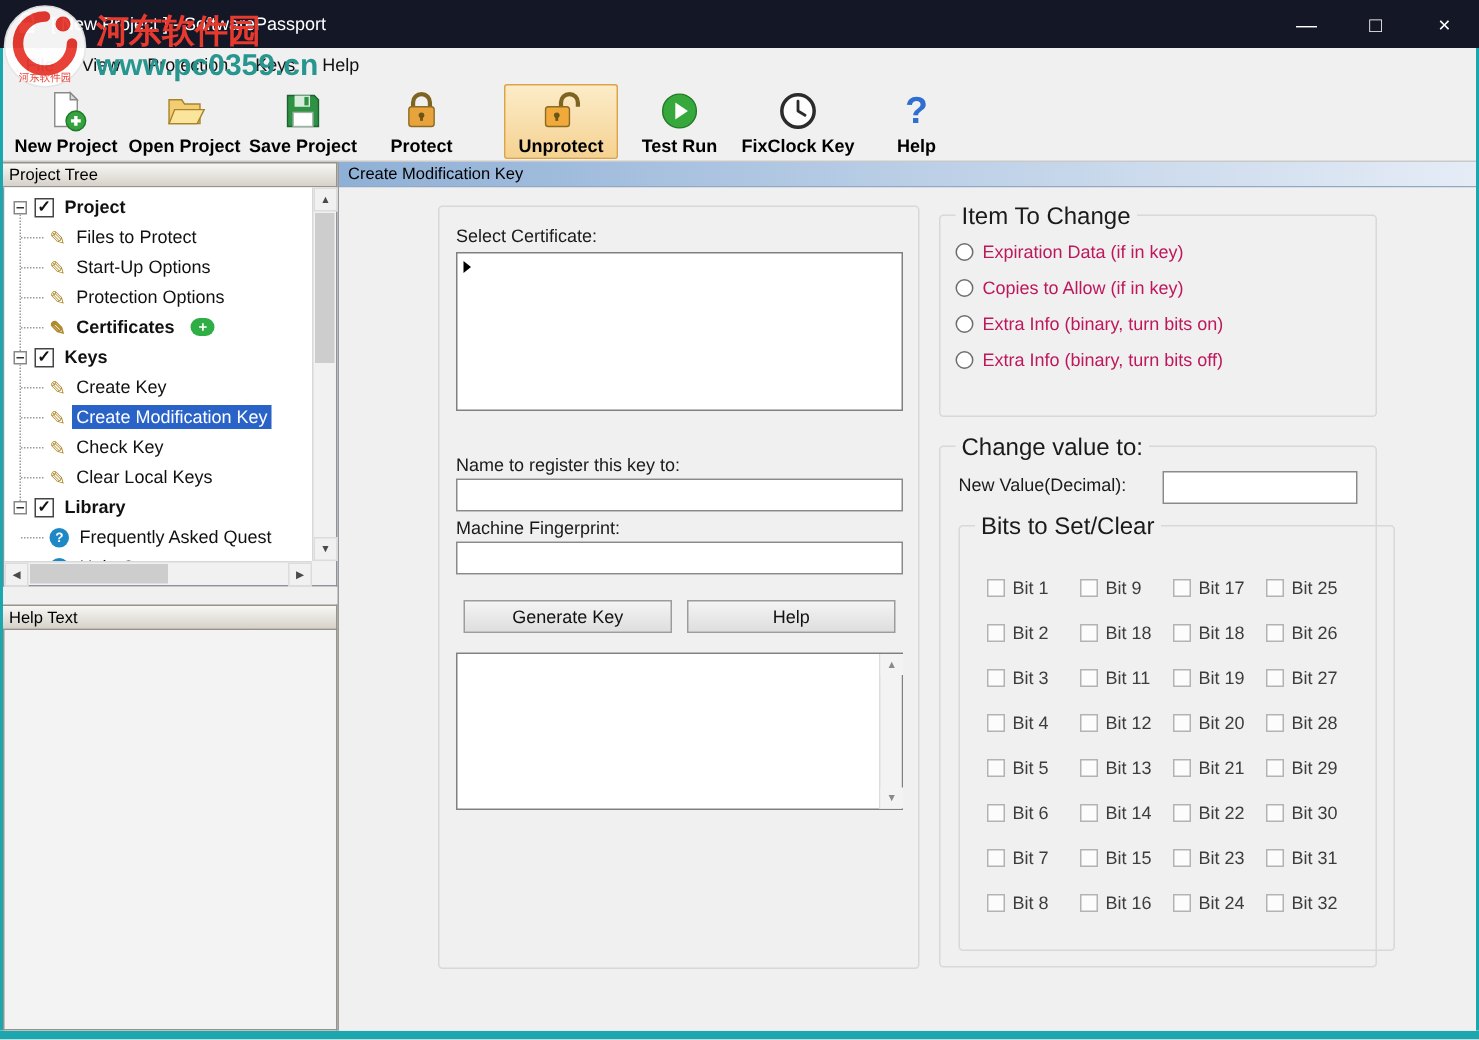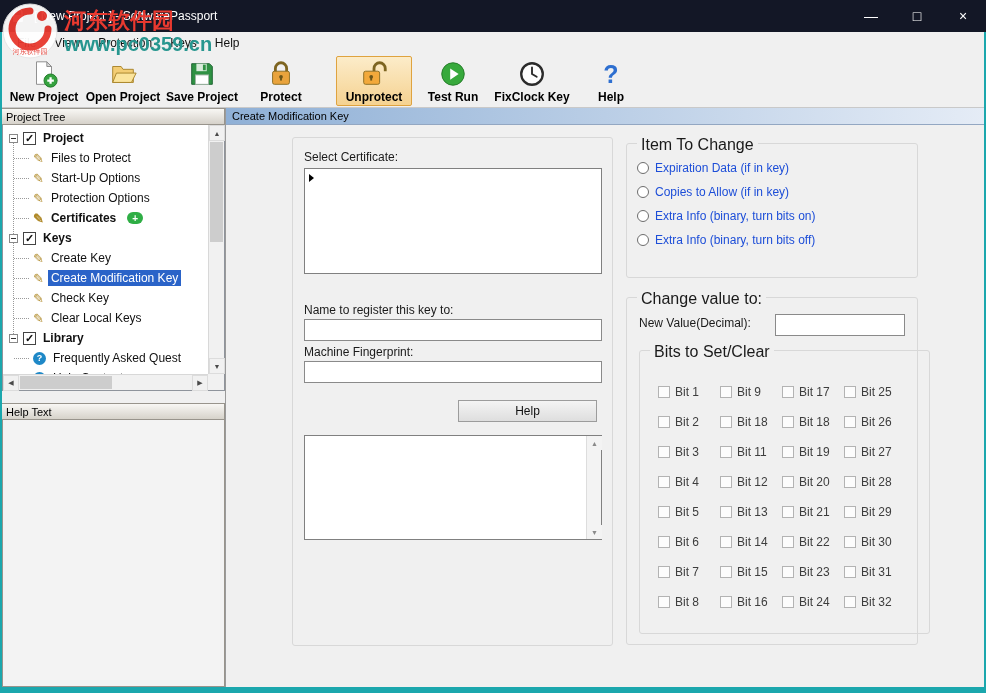"Expiration Data (if in key)" .r-label { color: #1d4ed8 -> #be185d }
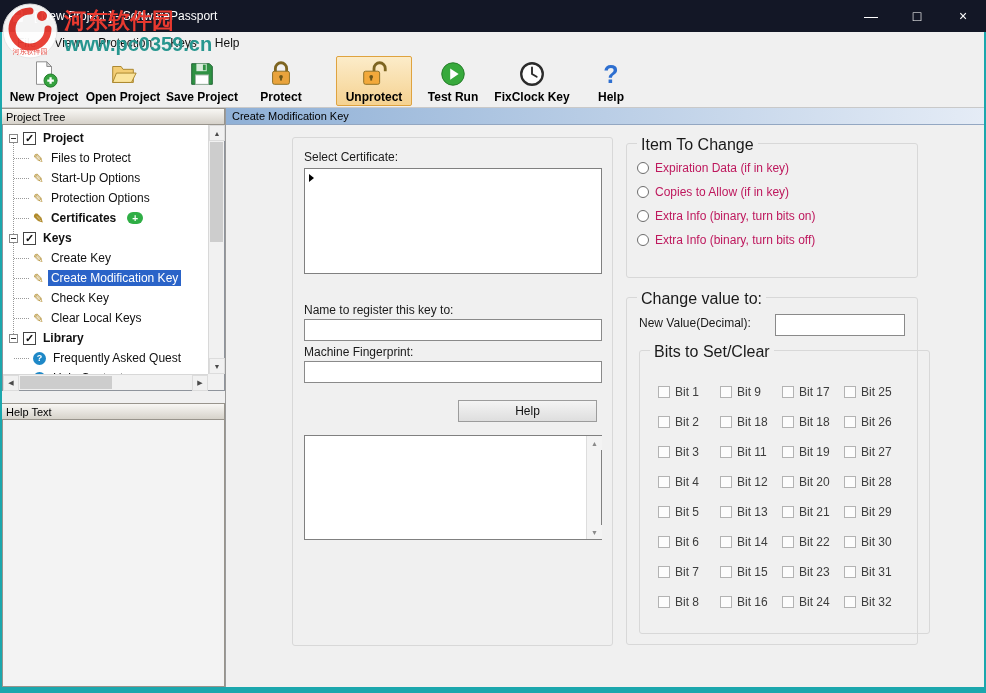"Generate Key" button.btn { html: none -> <button>Generate Key</button> }
